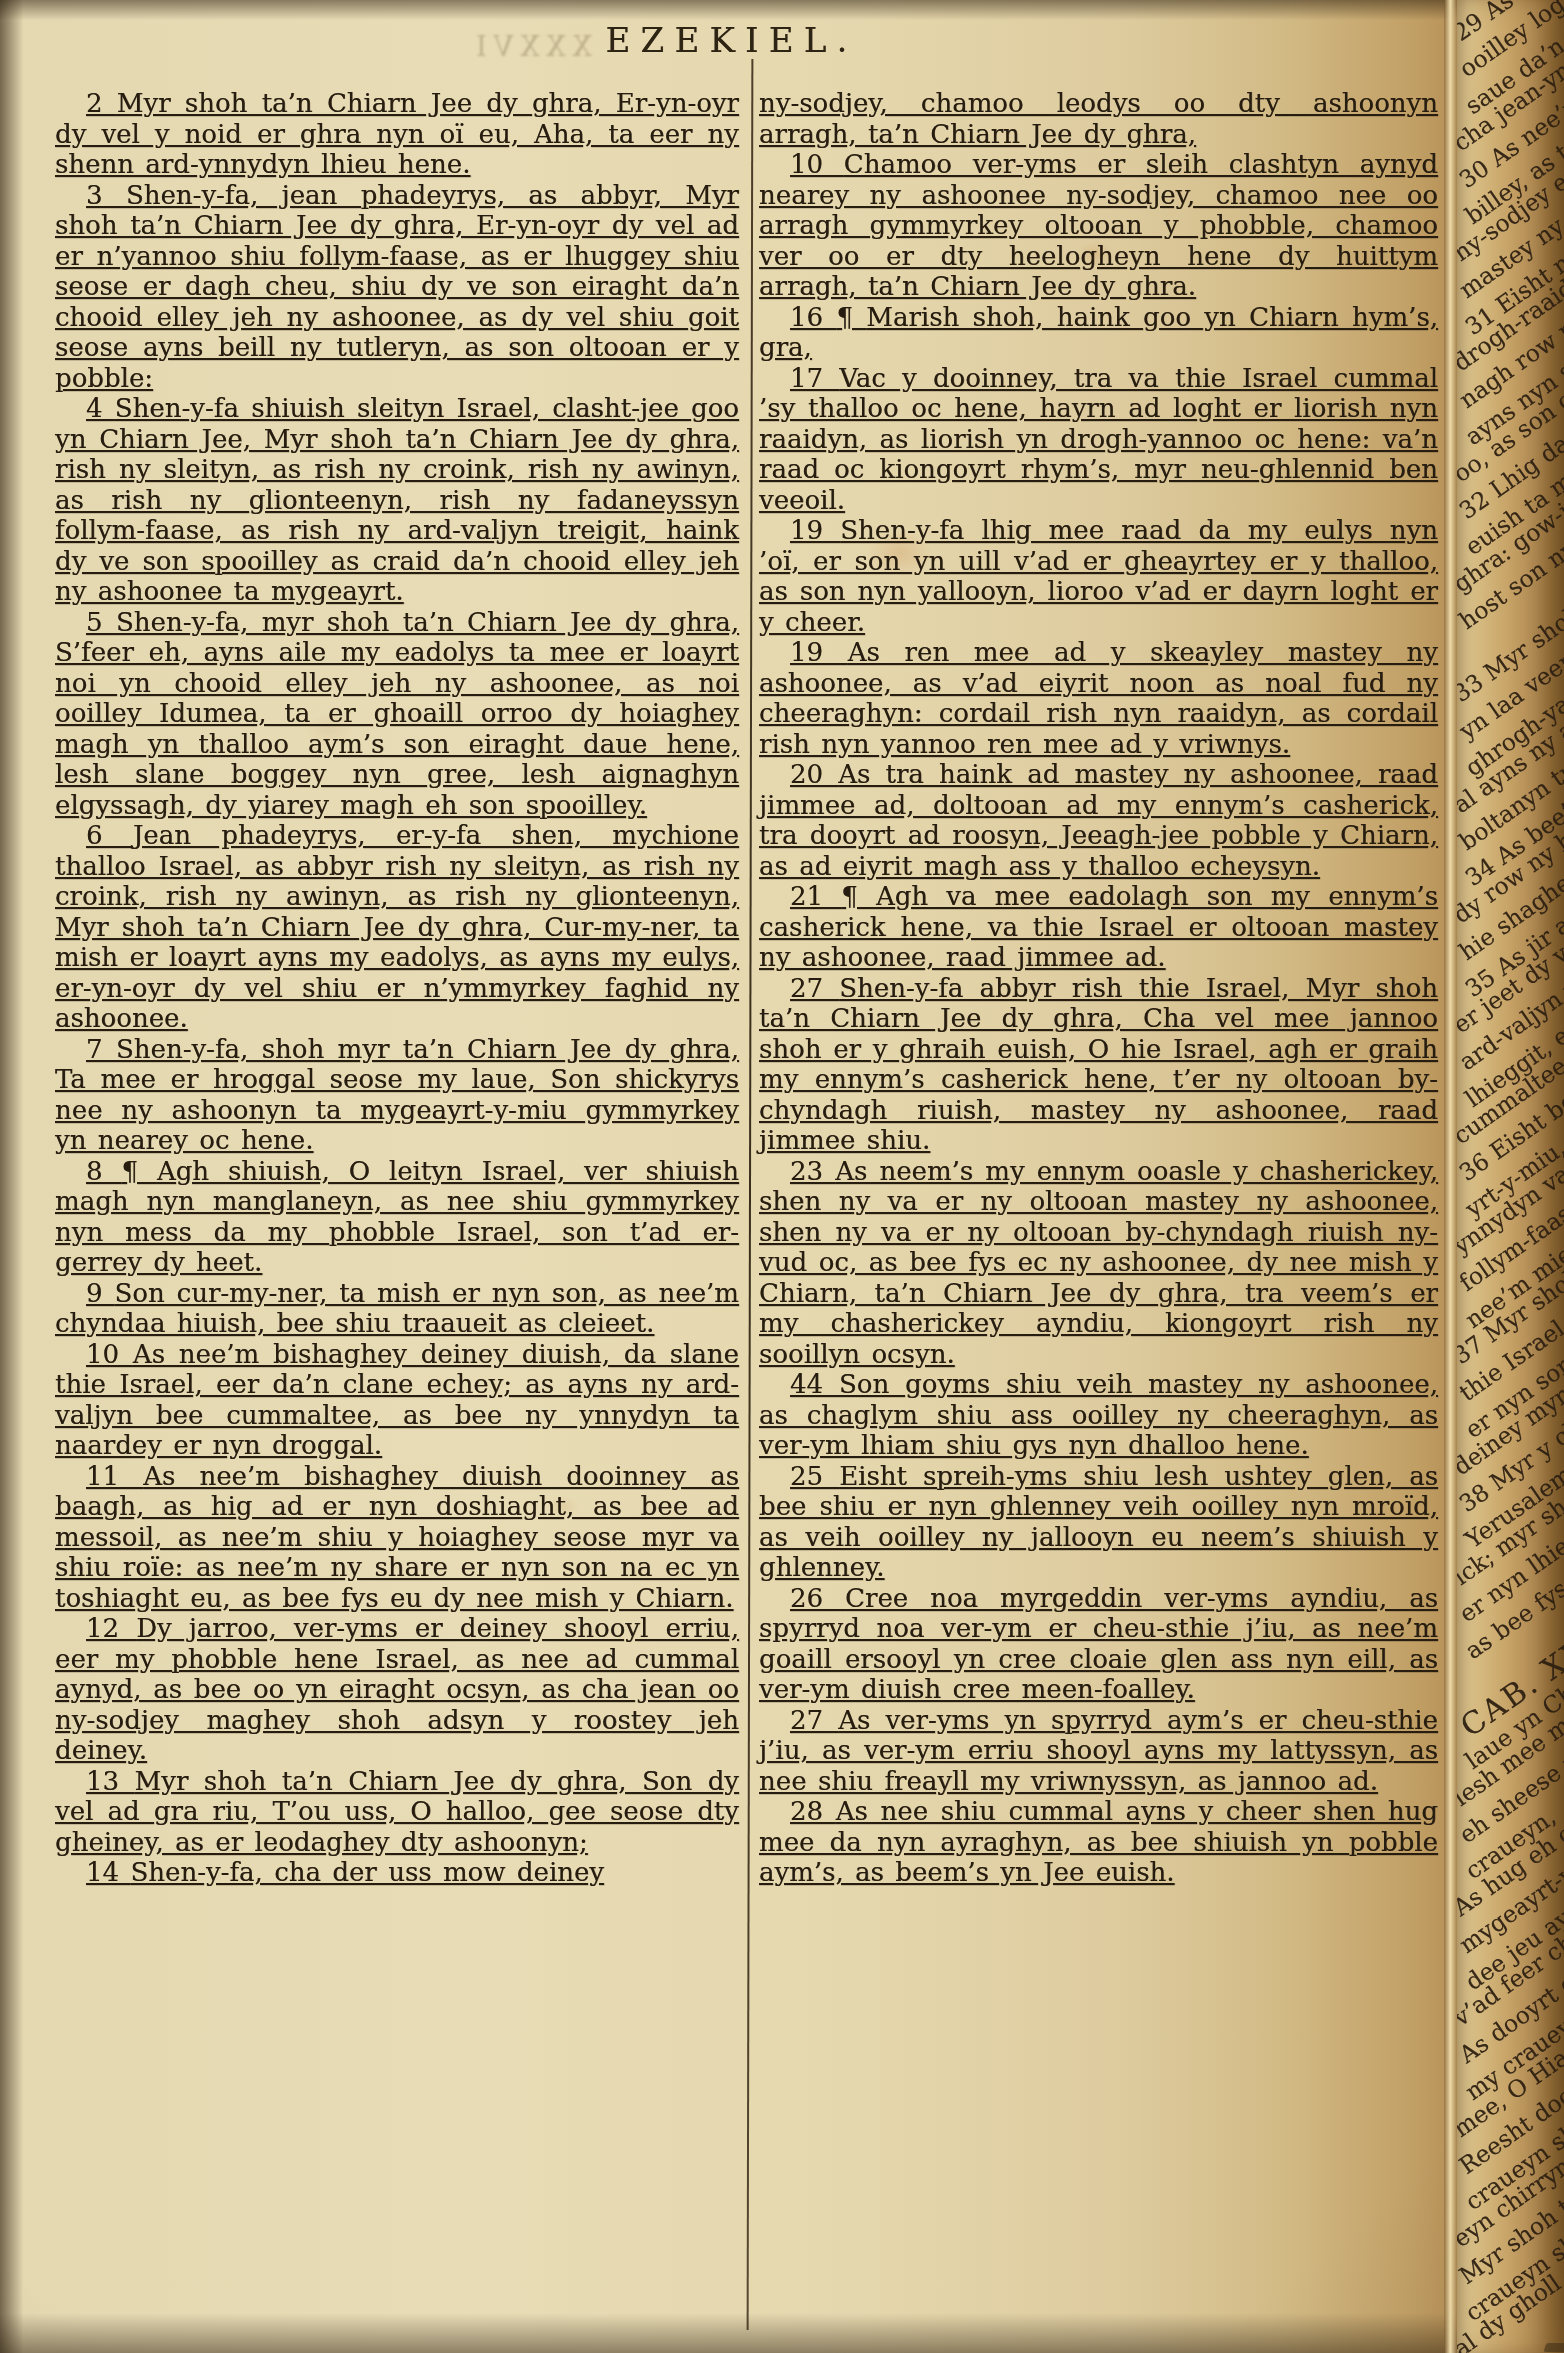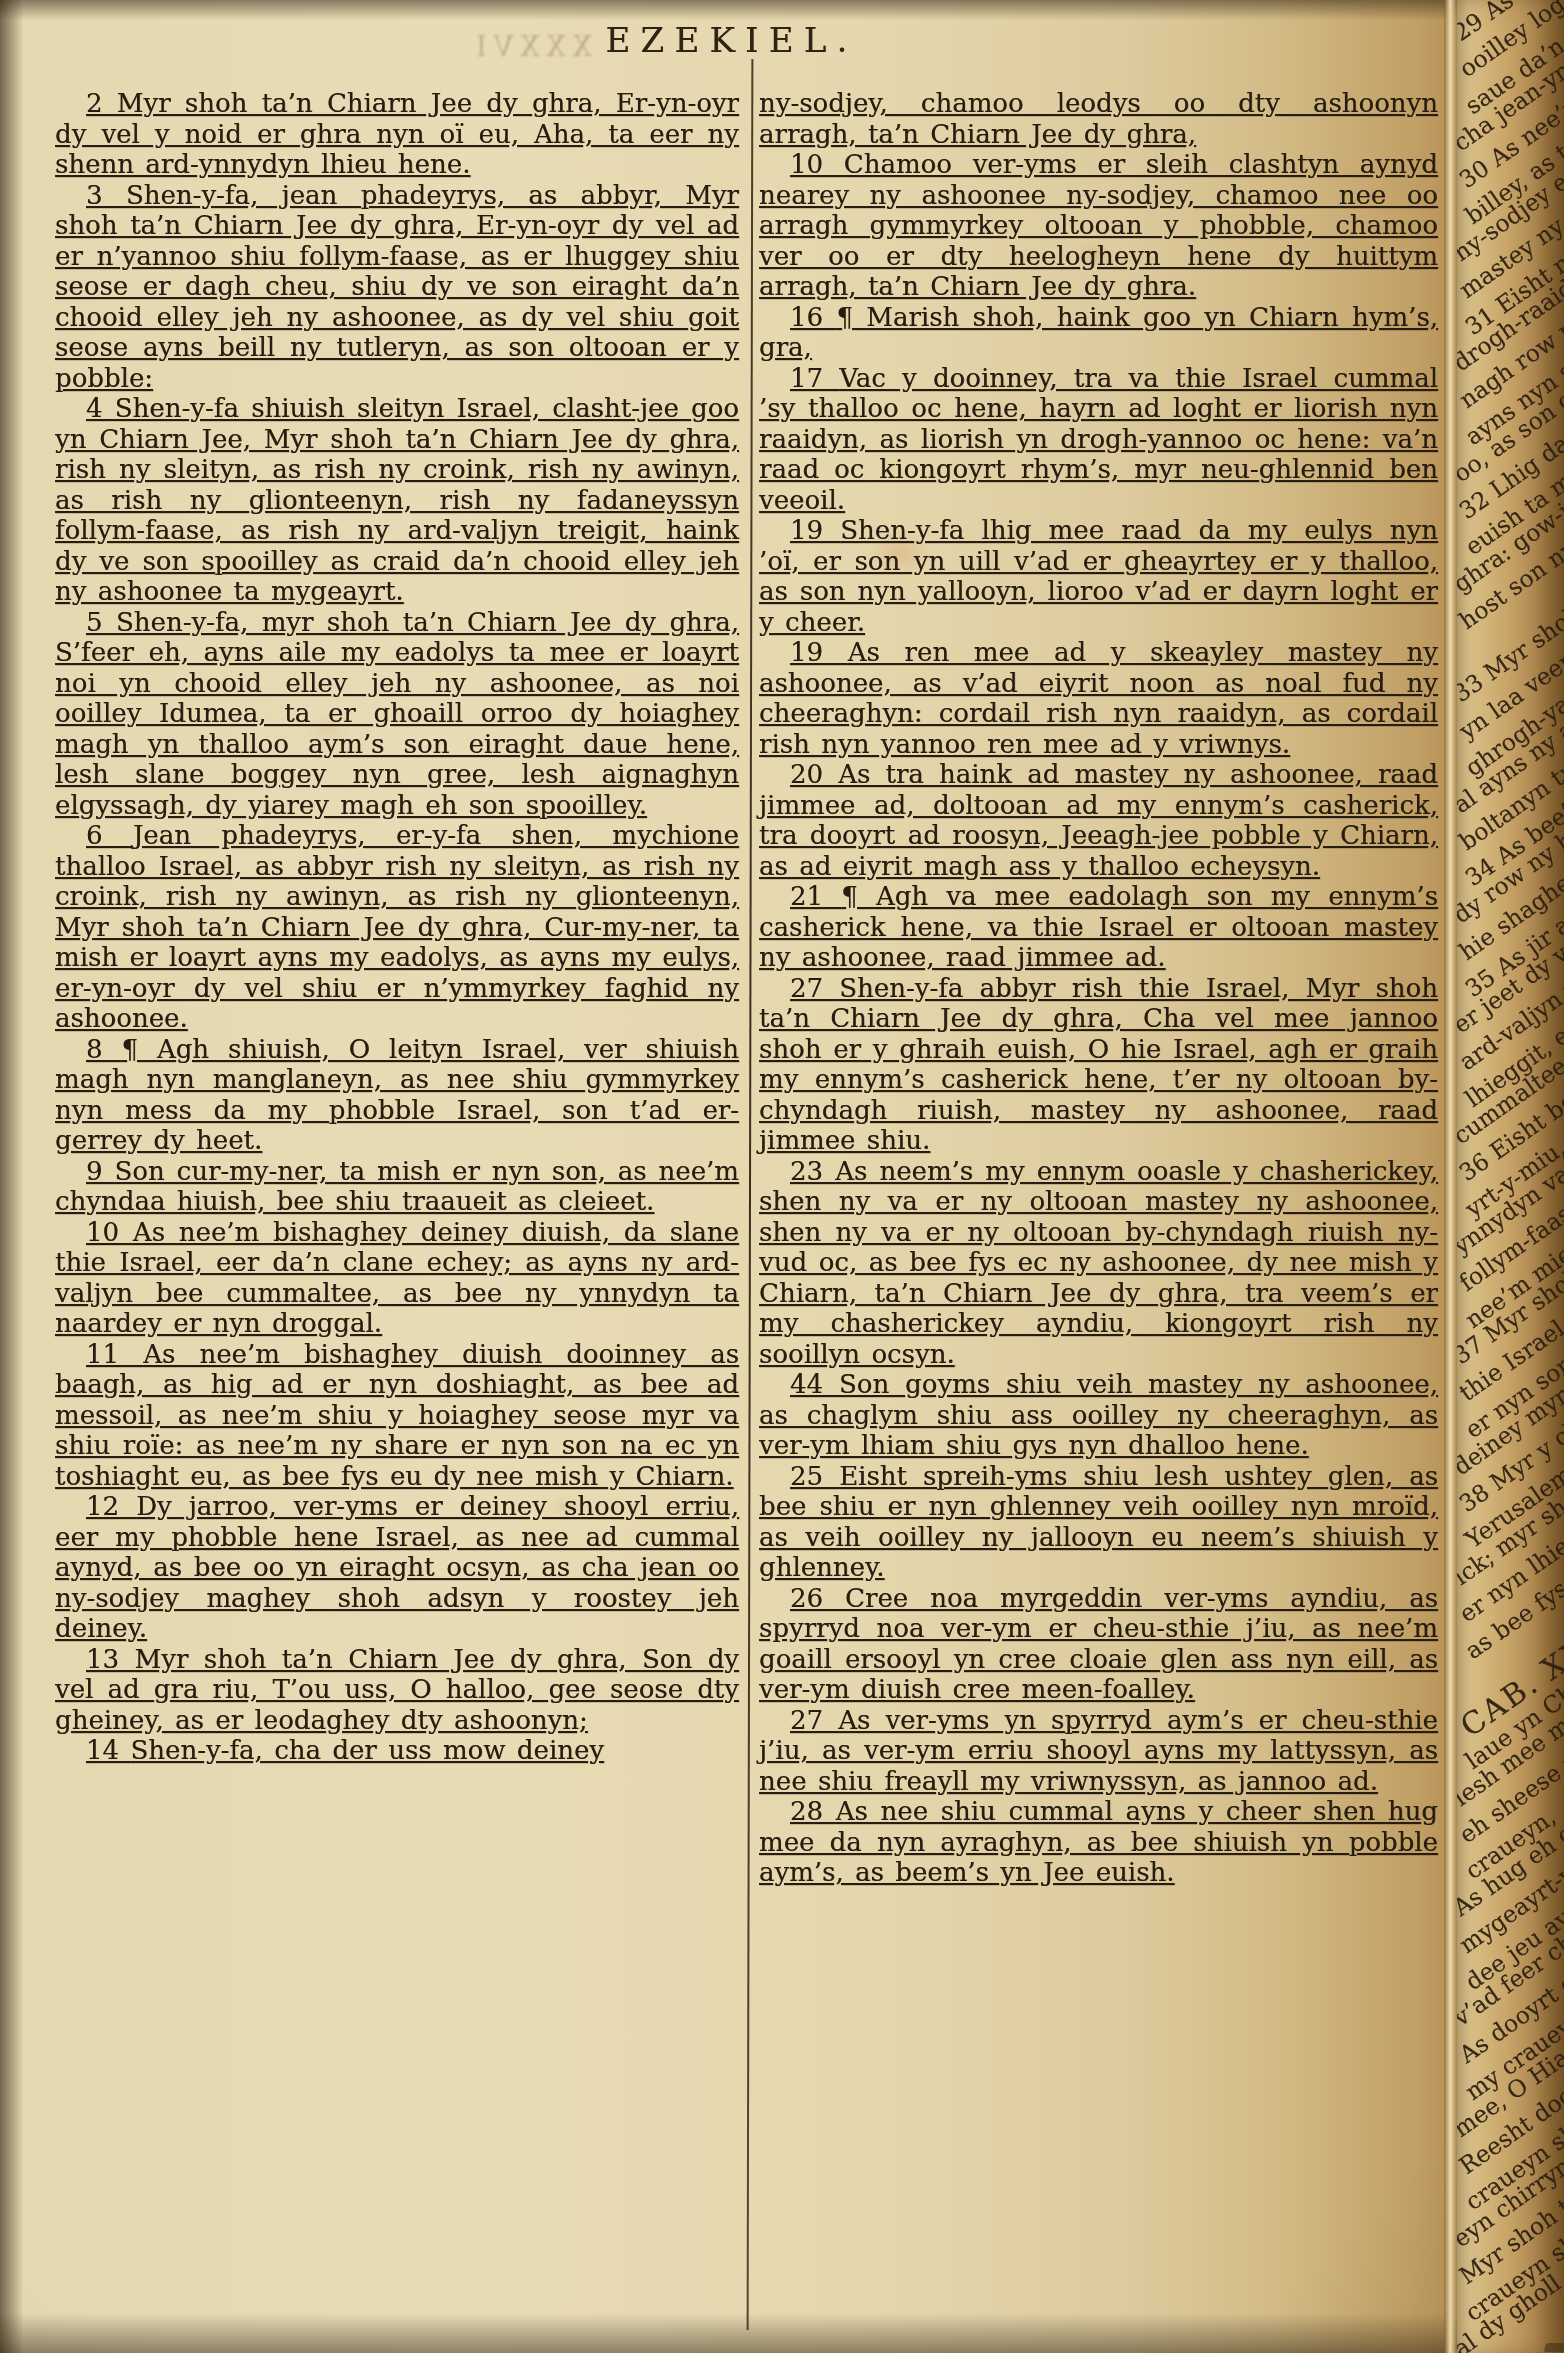"7 Shen-y-fa, shoh myr ta’n" p.verse { html: none -> <p><span>7 </span>Shen-y-fa, shoh myr ta’n Chiarn Jee dy ghra, Ta mee er hroggal seose my laue, Son shickyrys nee ny ashoonyn ta mygeayrt-y-miu gymmyrkey yn nearey oc hene.</p> }
